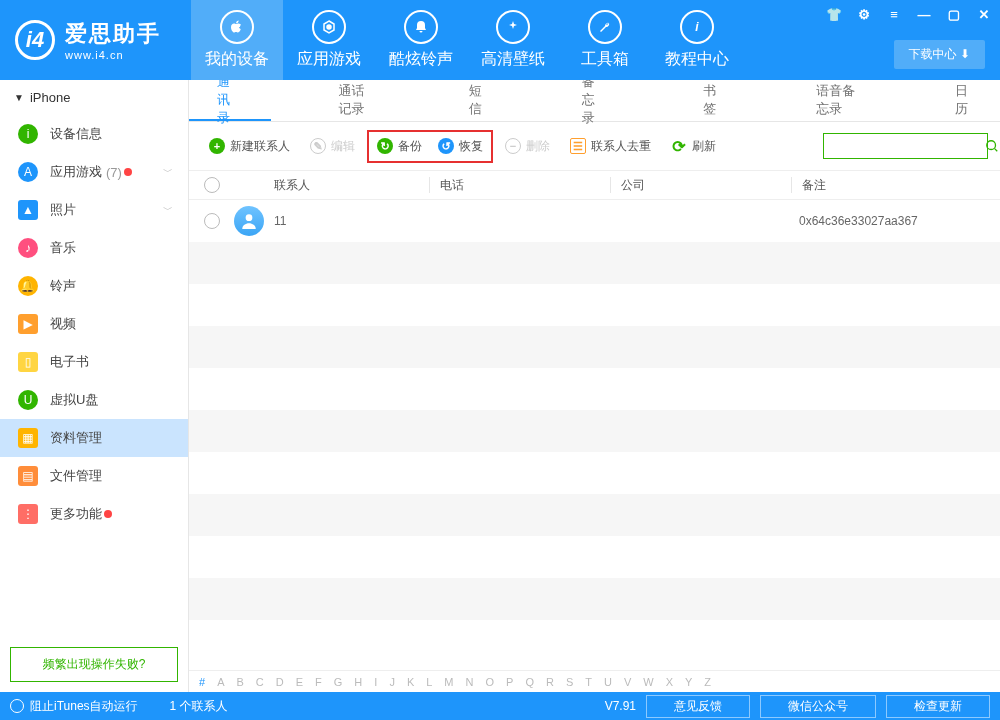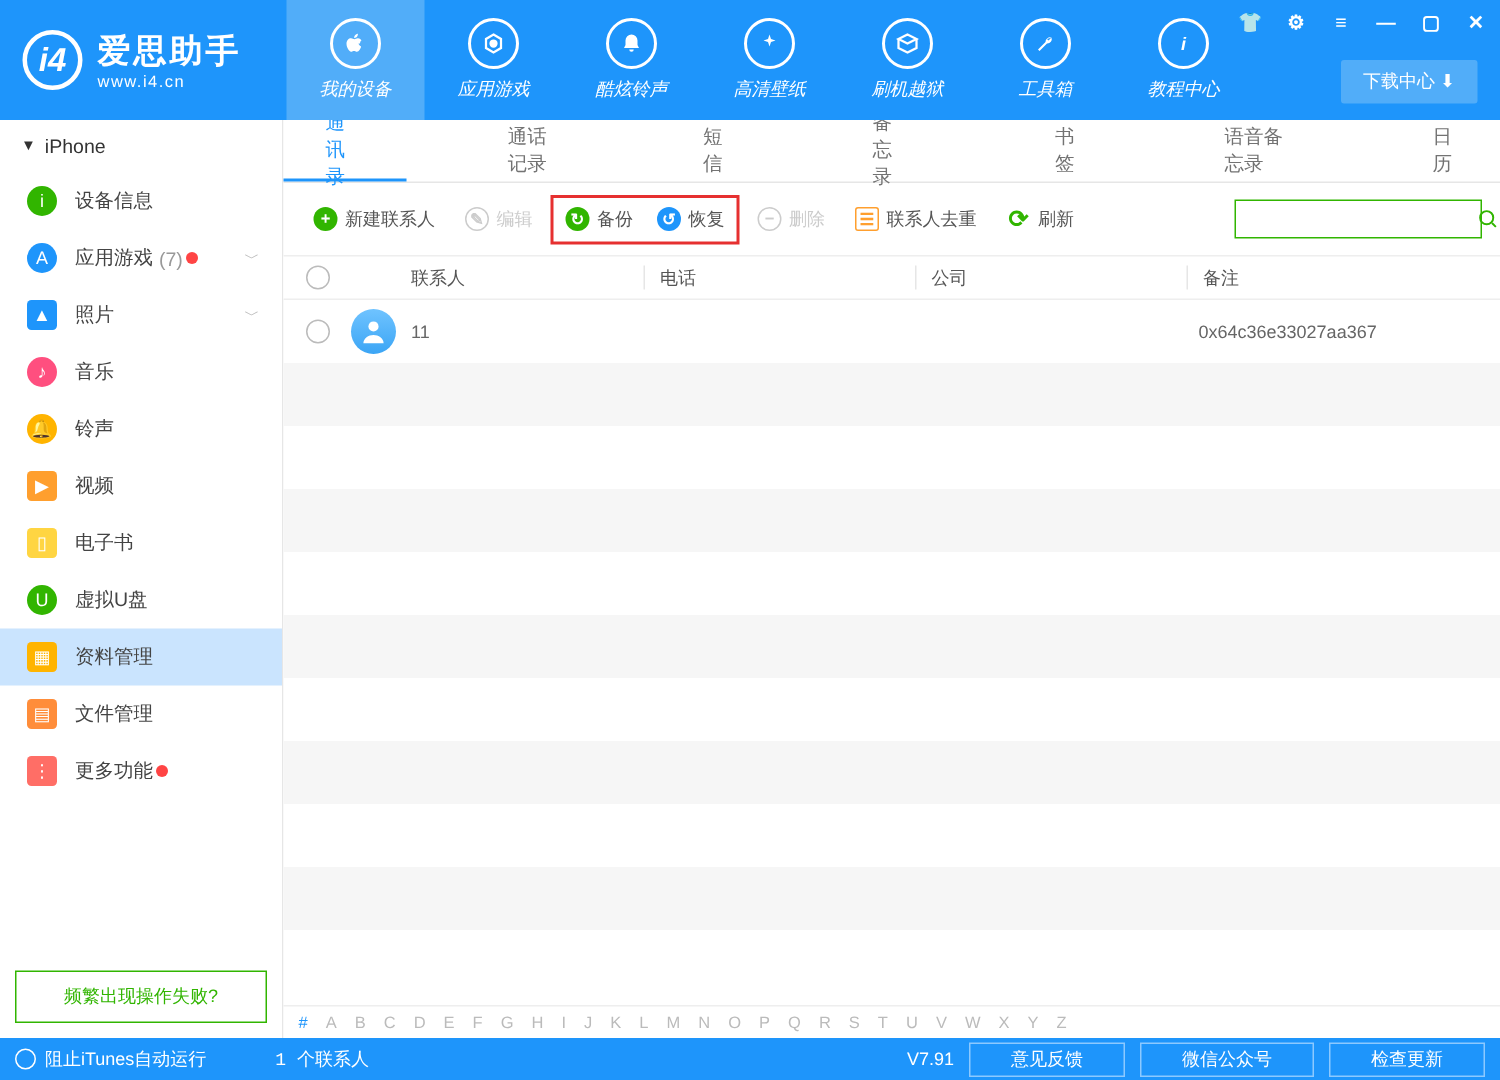"我的设备" .nav-label { font-size: 12px -> 16px; font-style: italic -> none }
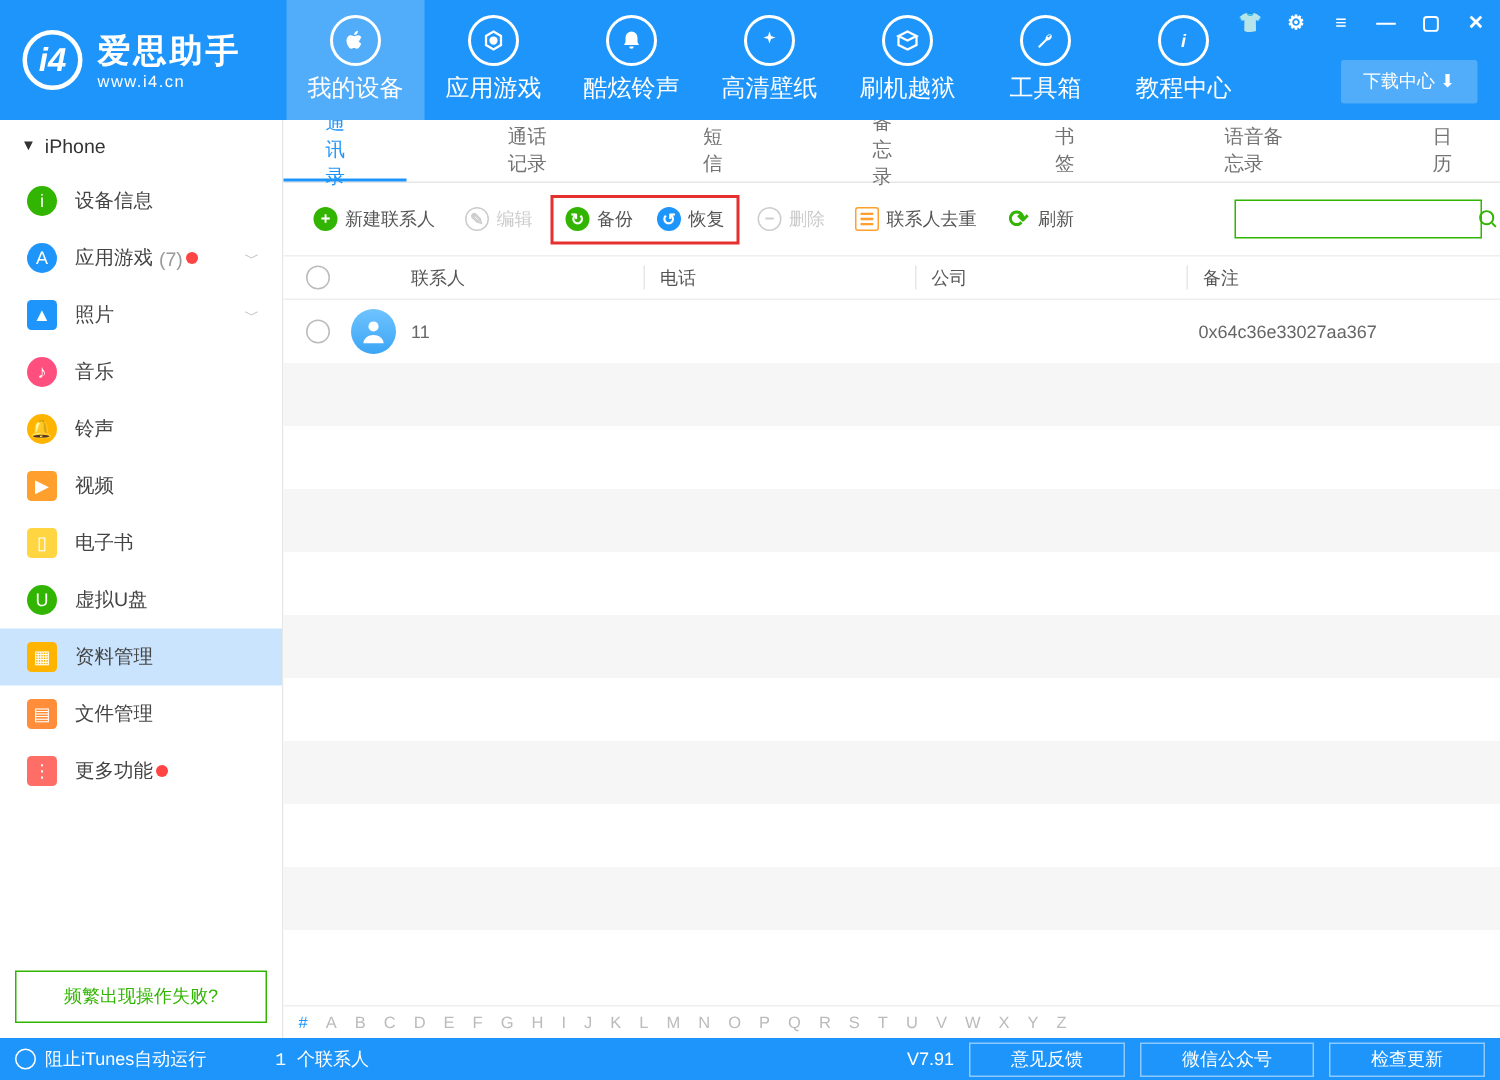"刷机越狱" div.nav-item { html: <div> <span> <svg> <path></path> <path></path> </svg> </span> <span>刷机越狱</span> </div> -> none }
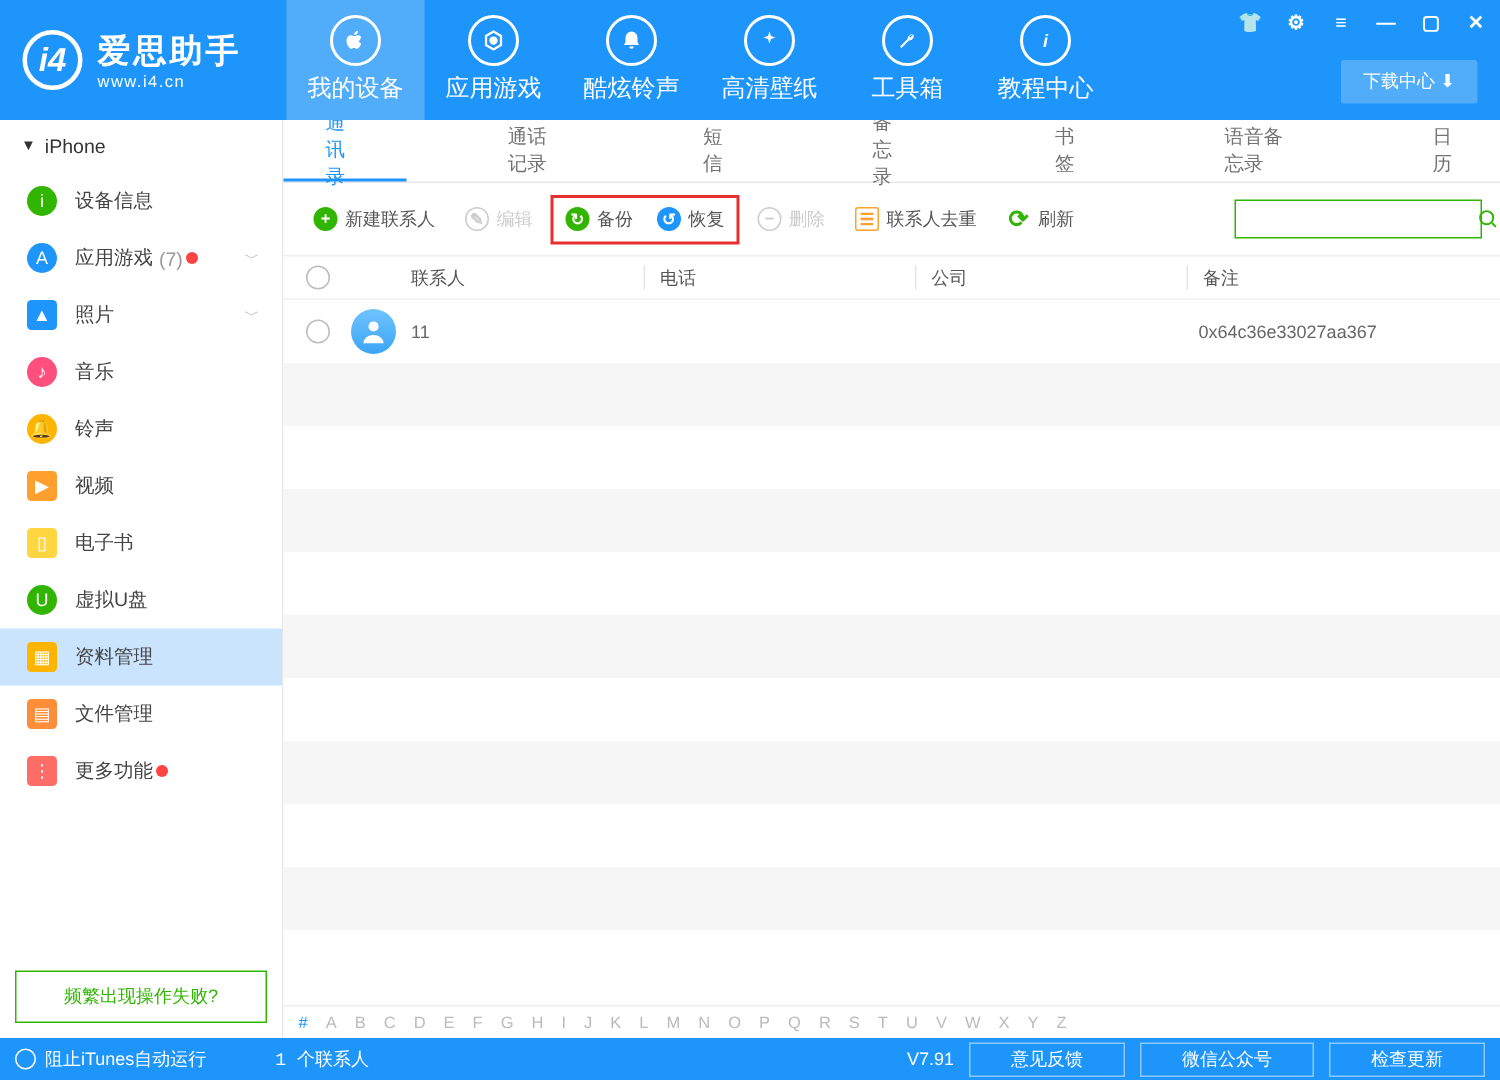"1 个联系人" .status-count { font-family: Liberation Mono, monospace -> none; margin-left: 40px -> 26px }
